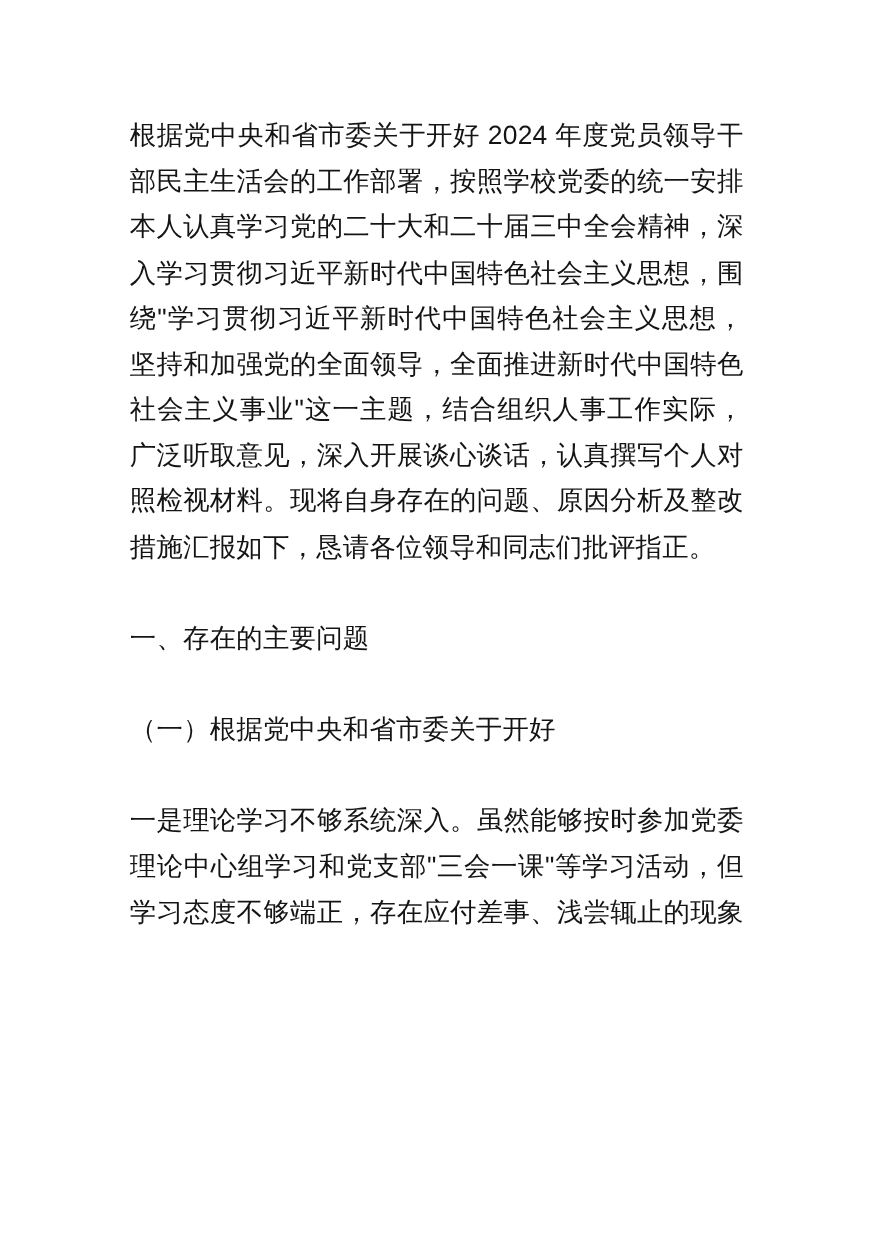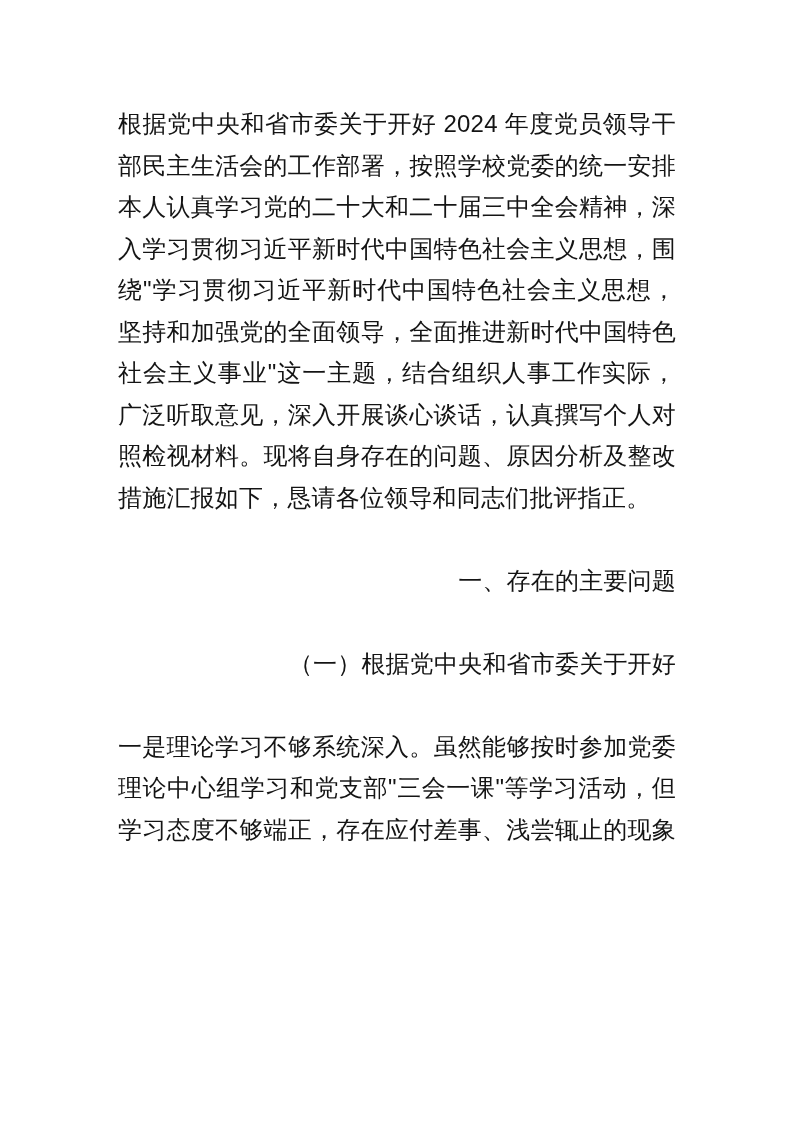"一、存在的主要问题" .block.heading { text-align: right -> left }
